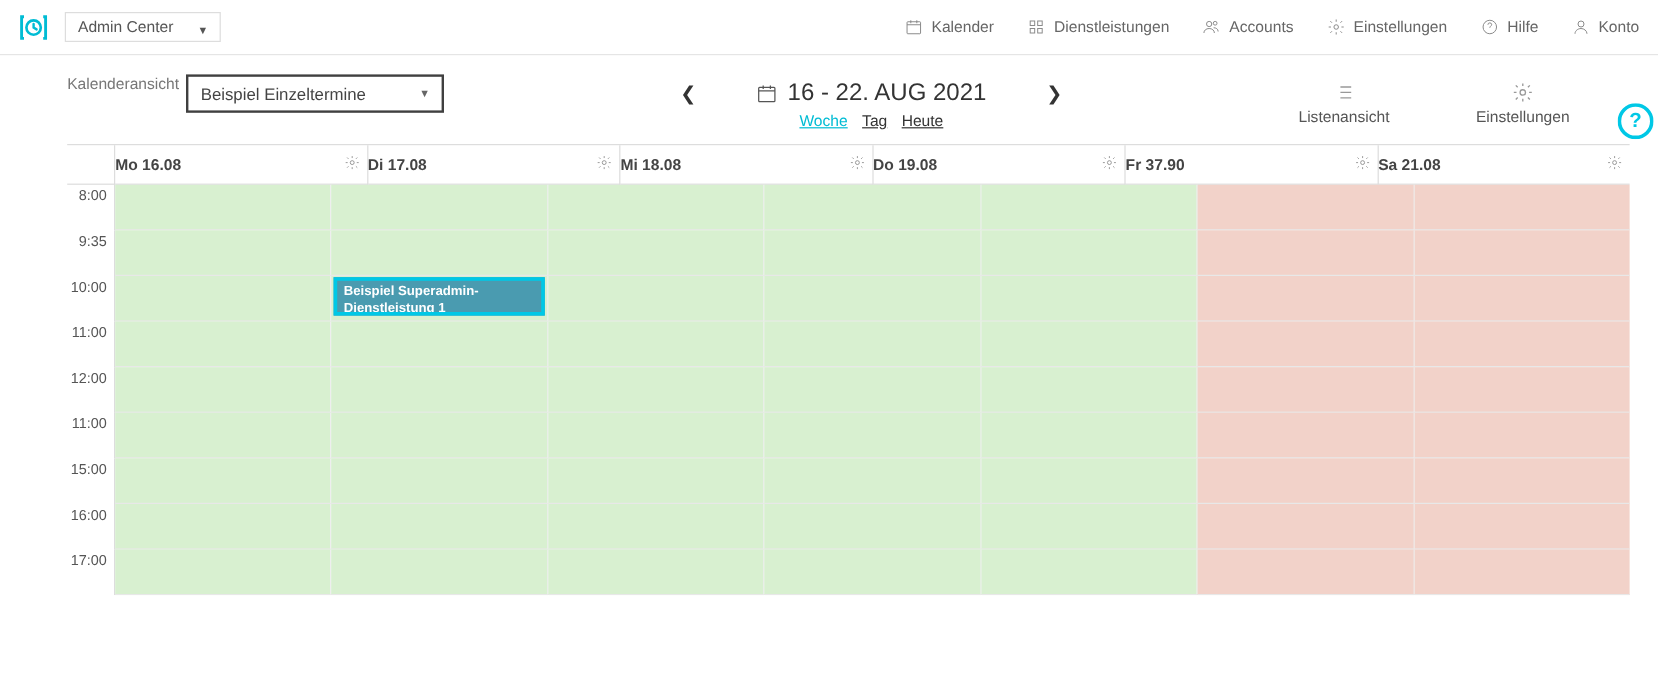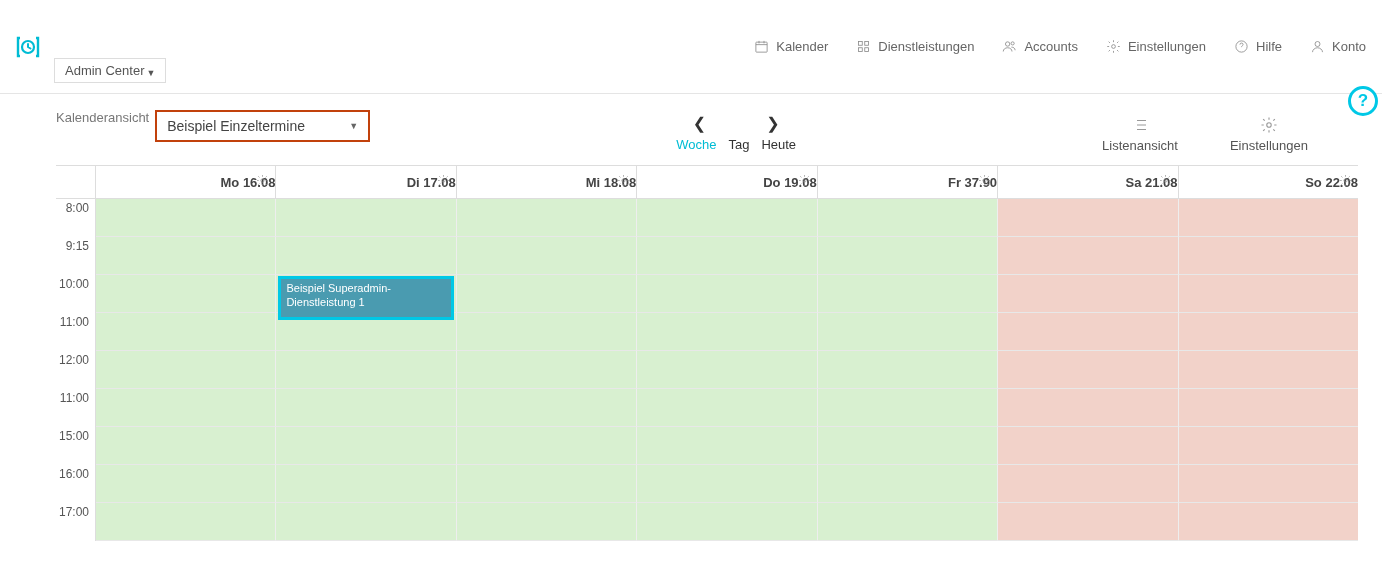"Admin Center" .admin-dd { gap: 2px -> 20px; margin-top: 48px -> none }
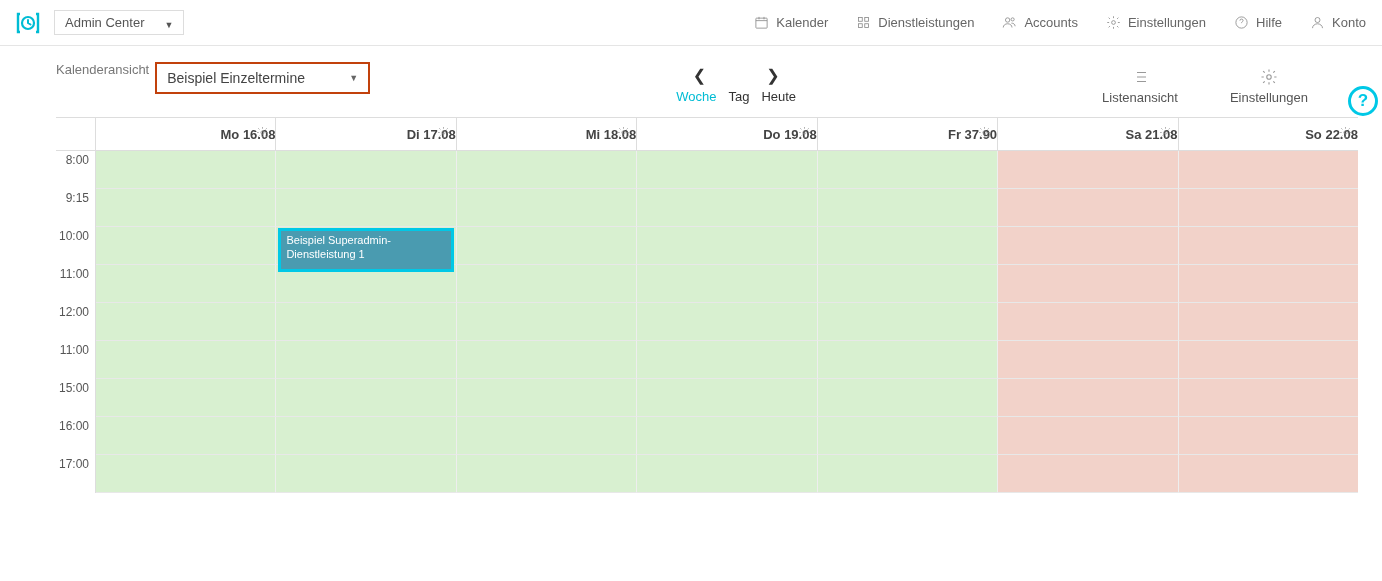"Beispiel Einzeltermine" .cal-select { border: 2px solid #c2410c -> 2px solid #404040 }
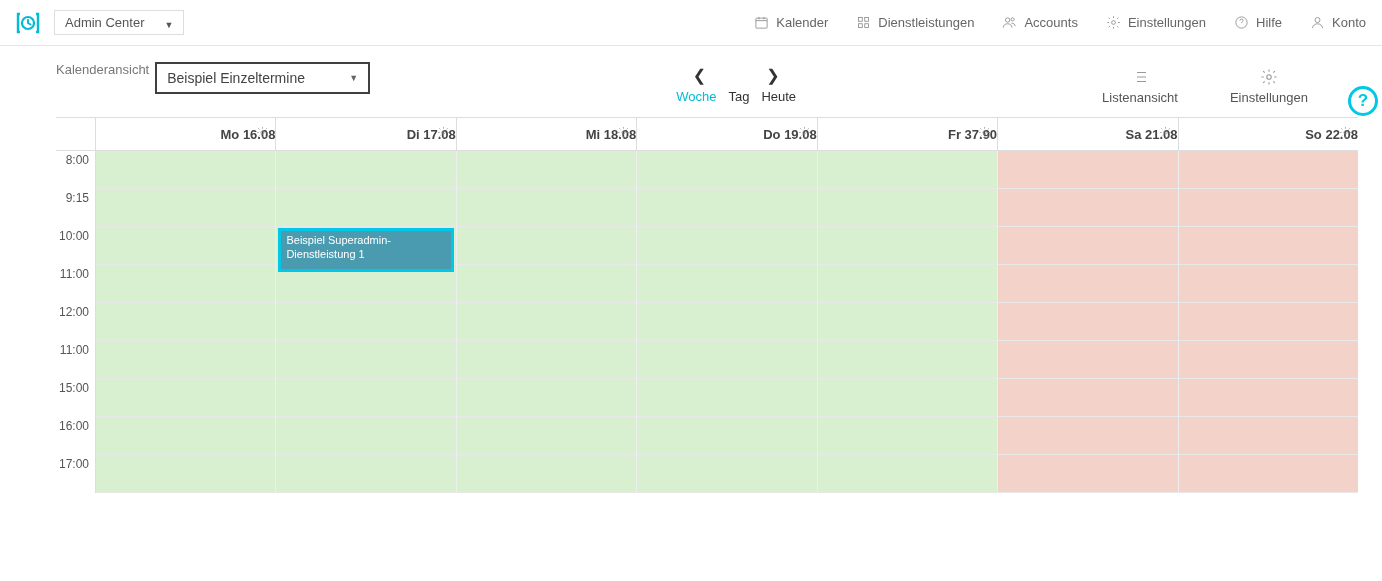"16 - 22. AUG 2021" div.date-title { html: none -> <div> <svg> <rect></rect> <path></path> </svg> <span>16 - 22. AUG 2021</span> </div> }
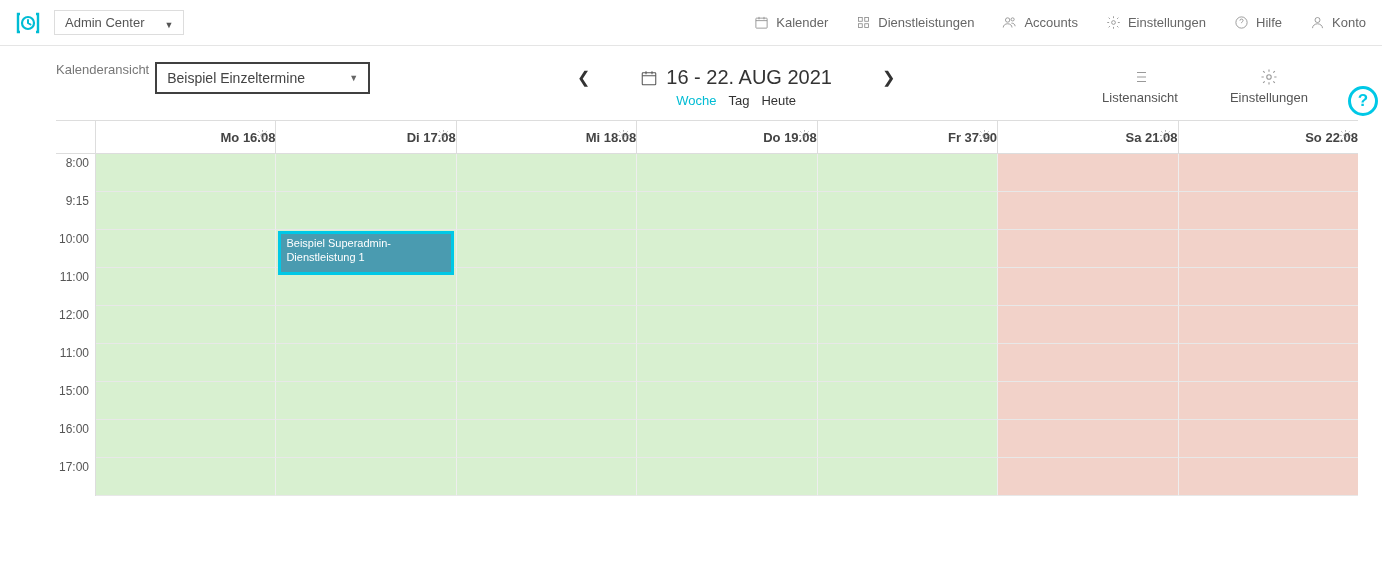"Woche" .view-links a { text-decoration: none -> underline }
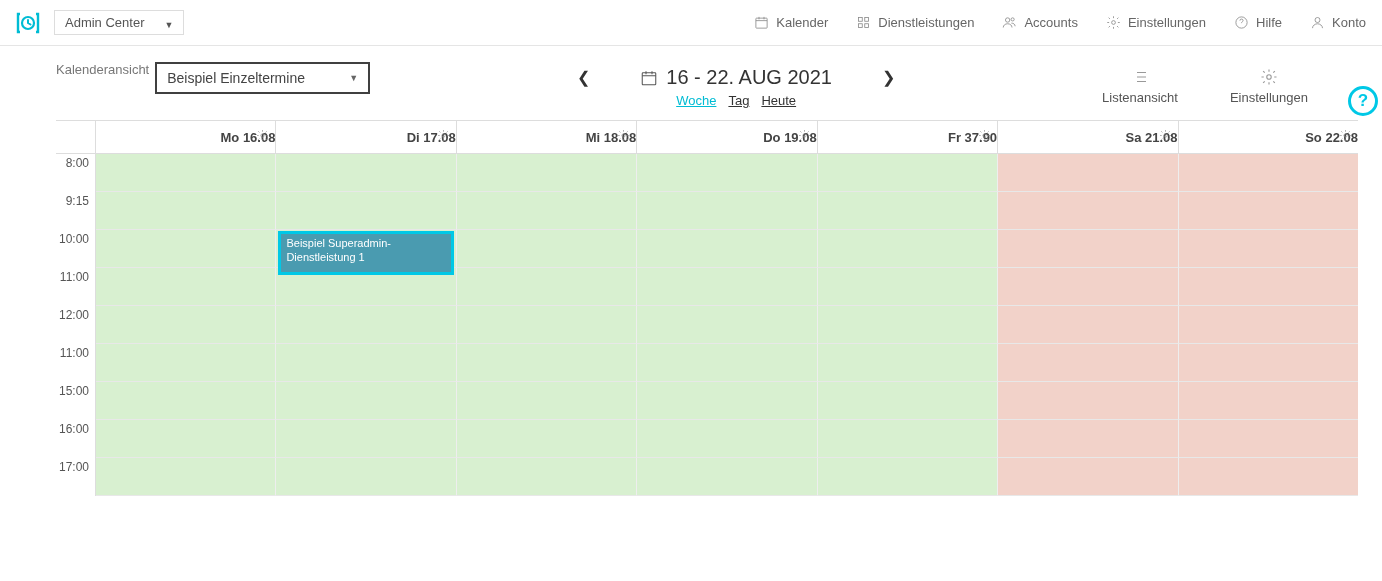"Listenansicht" .right-tools { gap: 52px -> 72px }
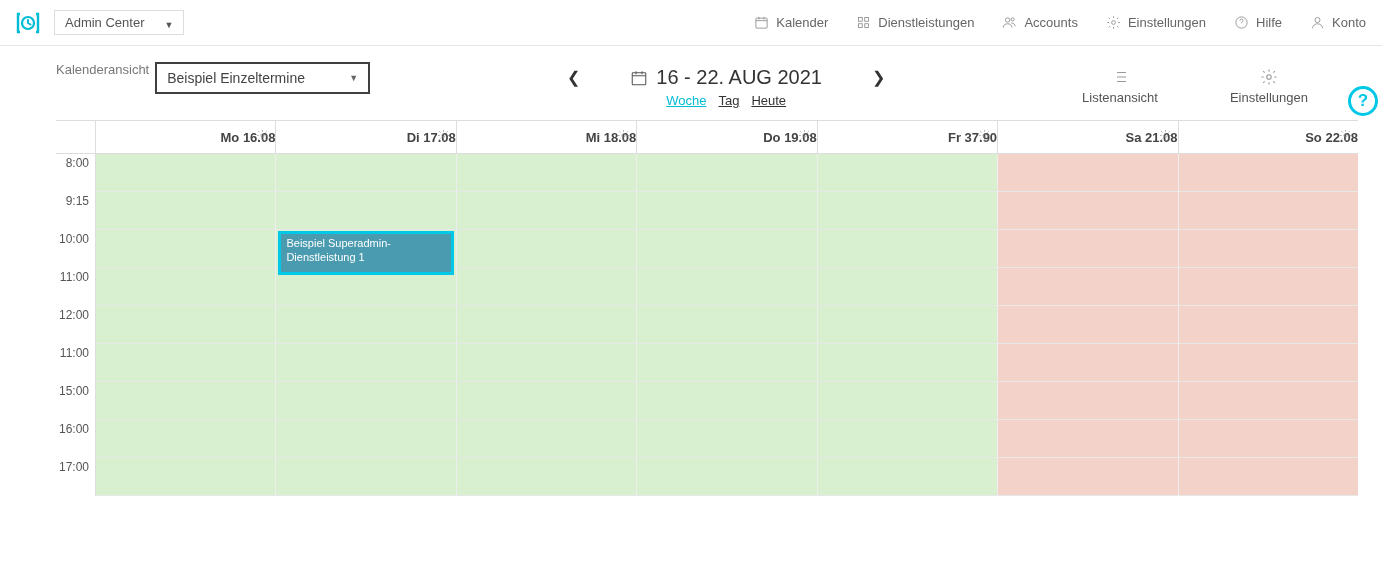"Mo 16.08" .day-head { justify-content: flex-end -> flex-start }
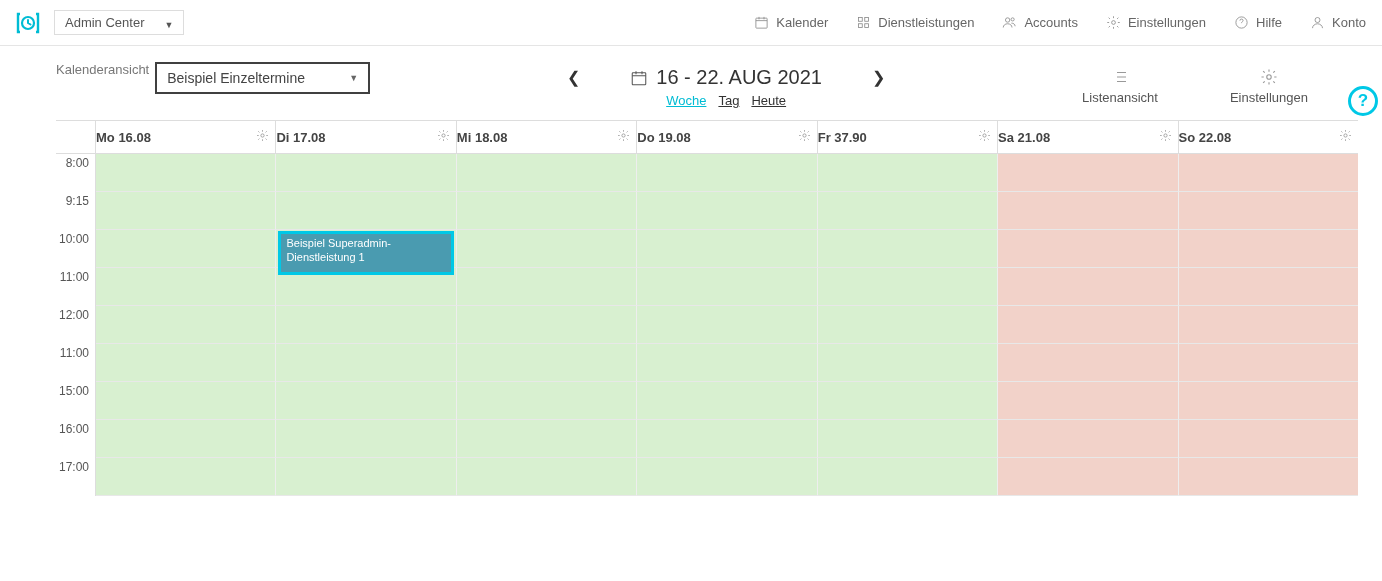"So 22.08" div.day-head { html: <div> <span>So 22.08</span> <span><svg> <circle></circle> <path></path> </svg></span> </div> -> none }
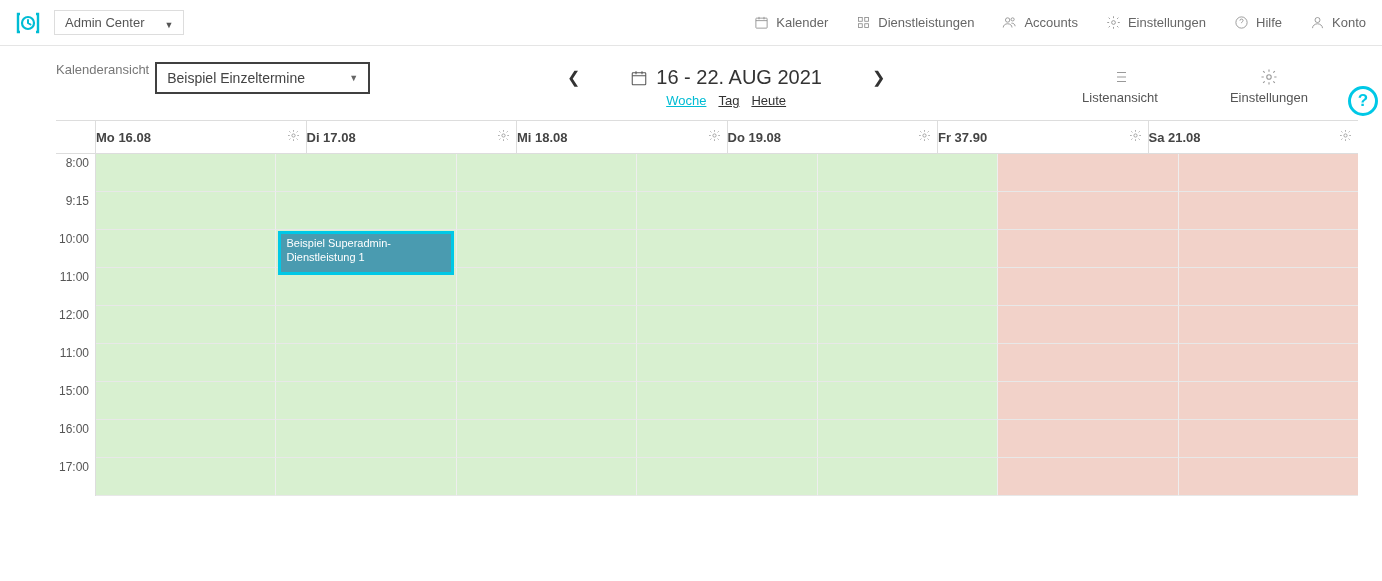"9:15" div.time-label { text: 9:15 -> 9:35 }
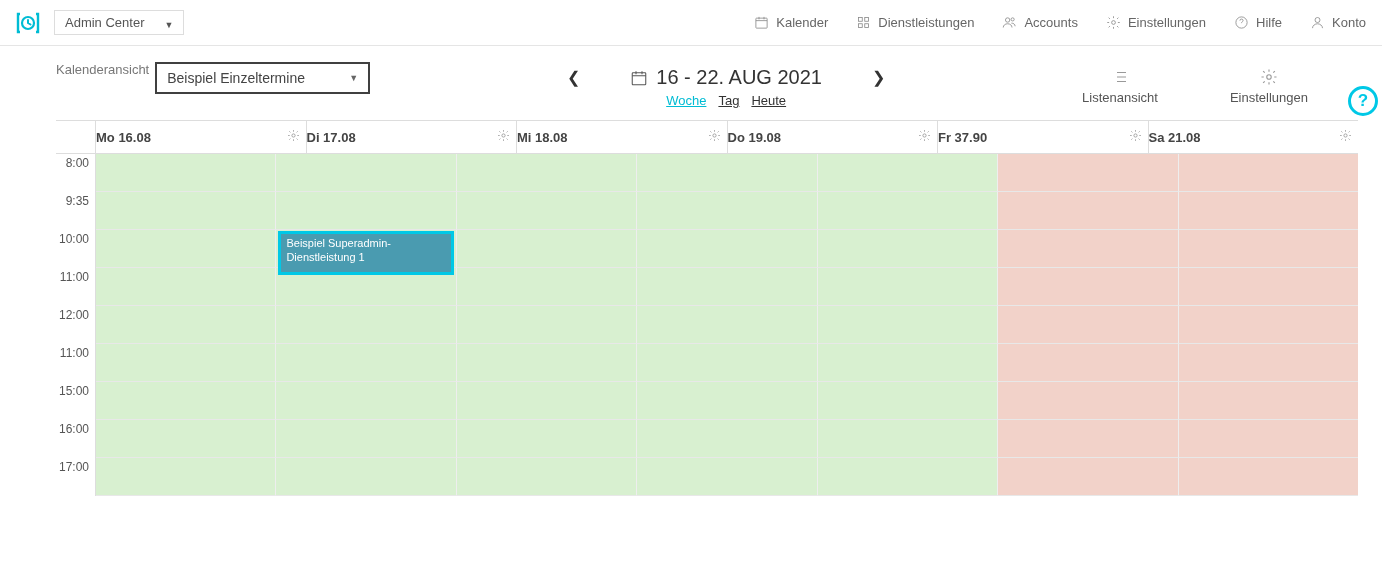"Beispiel Superadmin-Dienstleistung 1" .event { font-weight: none -> bold; height: 44px -> 32px }
